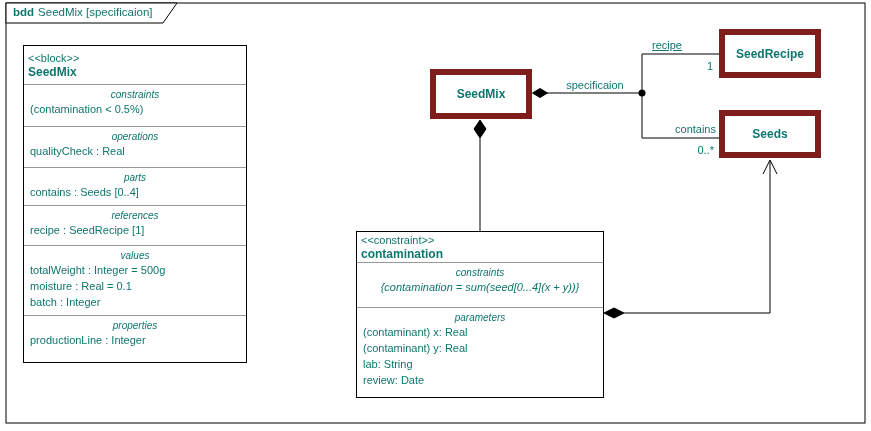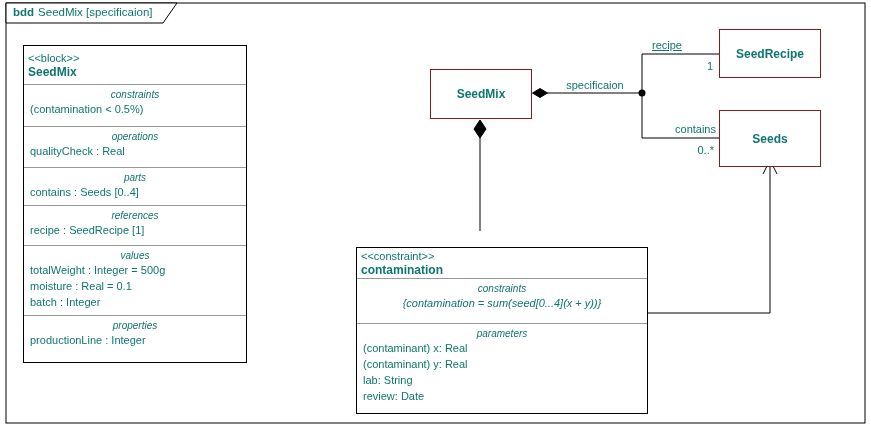"SeedRecipe" .simple-node { border: 1px solid #7f1d1d -> 6px solid #7f1d1d }
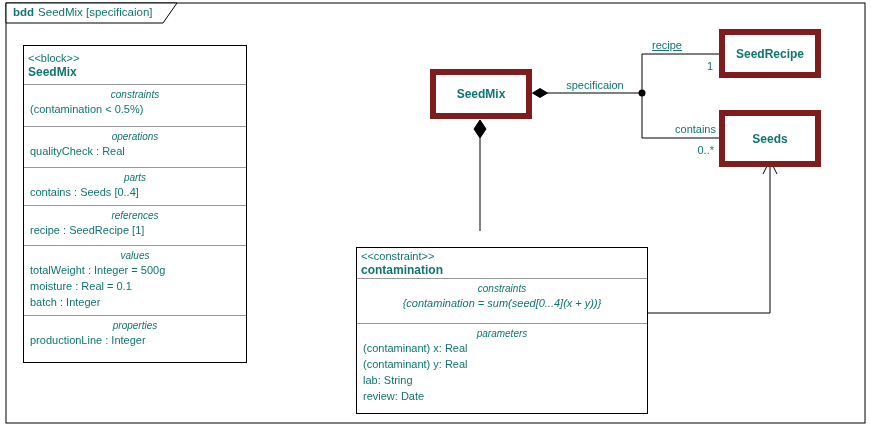"Seeds" div.simple-node { height: 57px -> 48px }
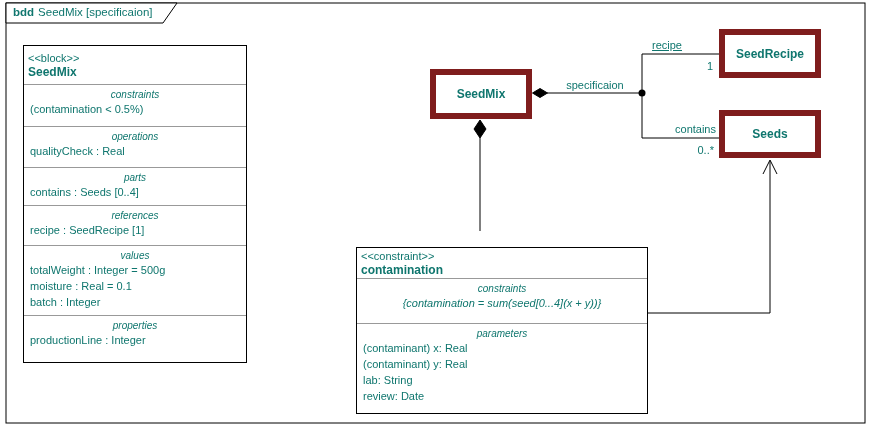"<<constraint>>" div.ublock { margin-top: 16px -> none; width: 292px -> 248px }
